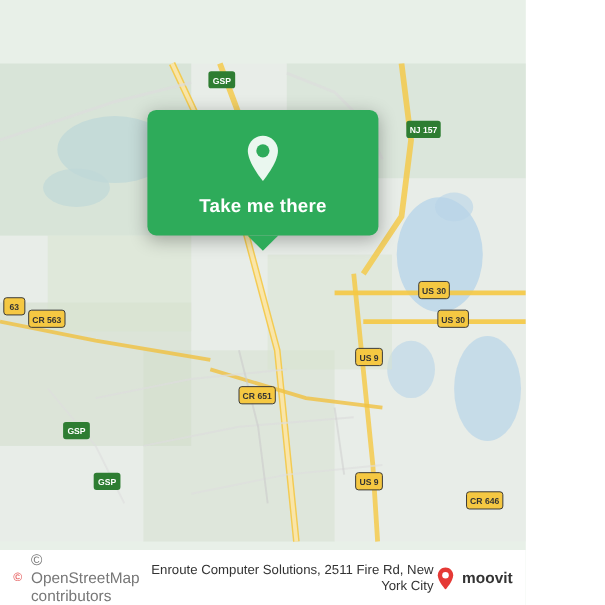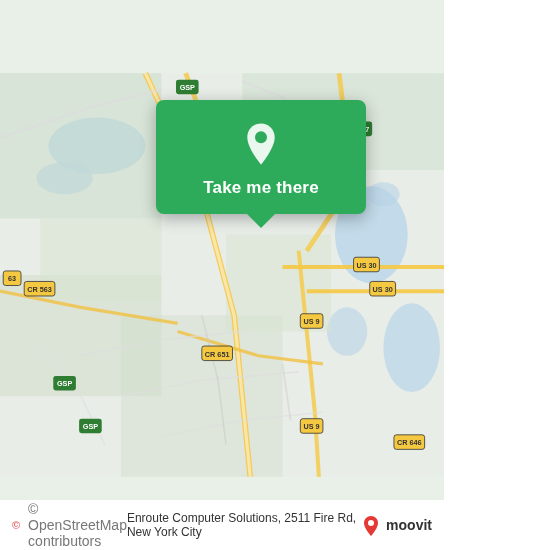"GSP" #map-container { width: 444px -> 478px }
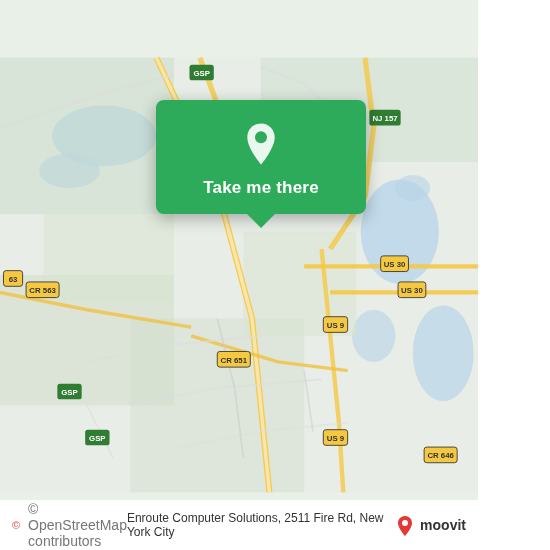"Take me there" .popup-card { left: 156px -> 134px }
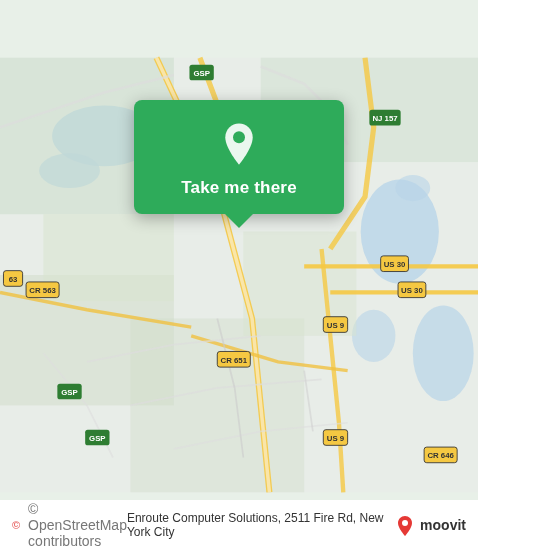"Enroute Computer Solutions, 2511 Fire" .address-text { text-align: none -> right }
